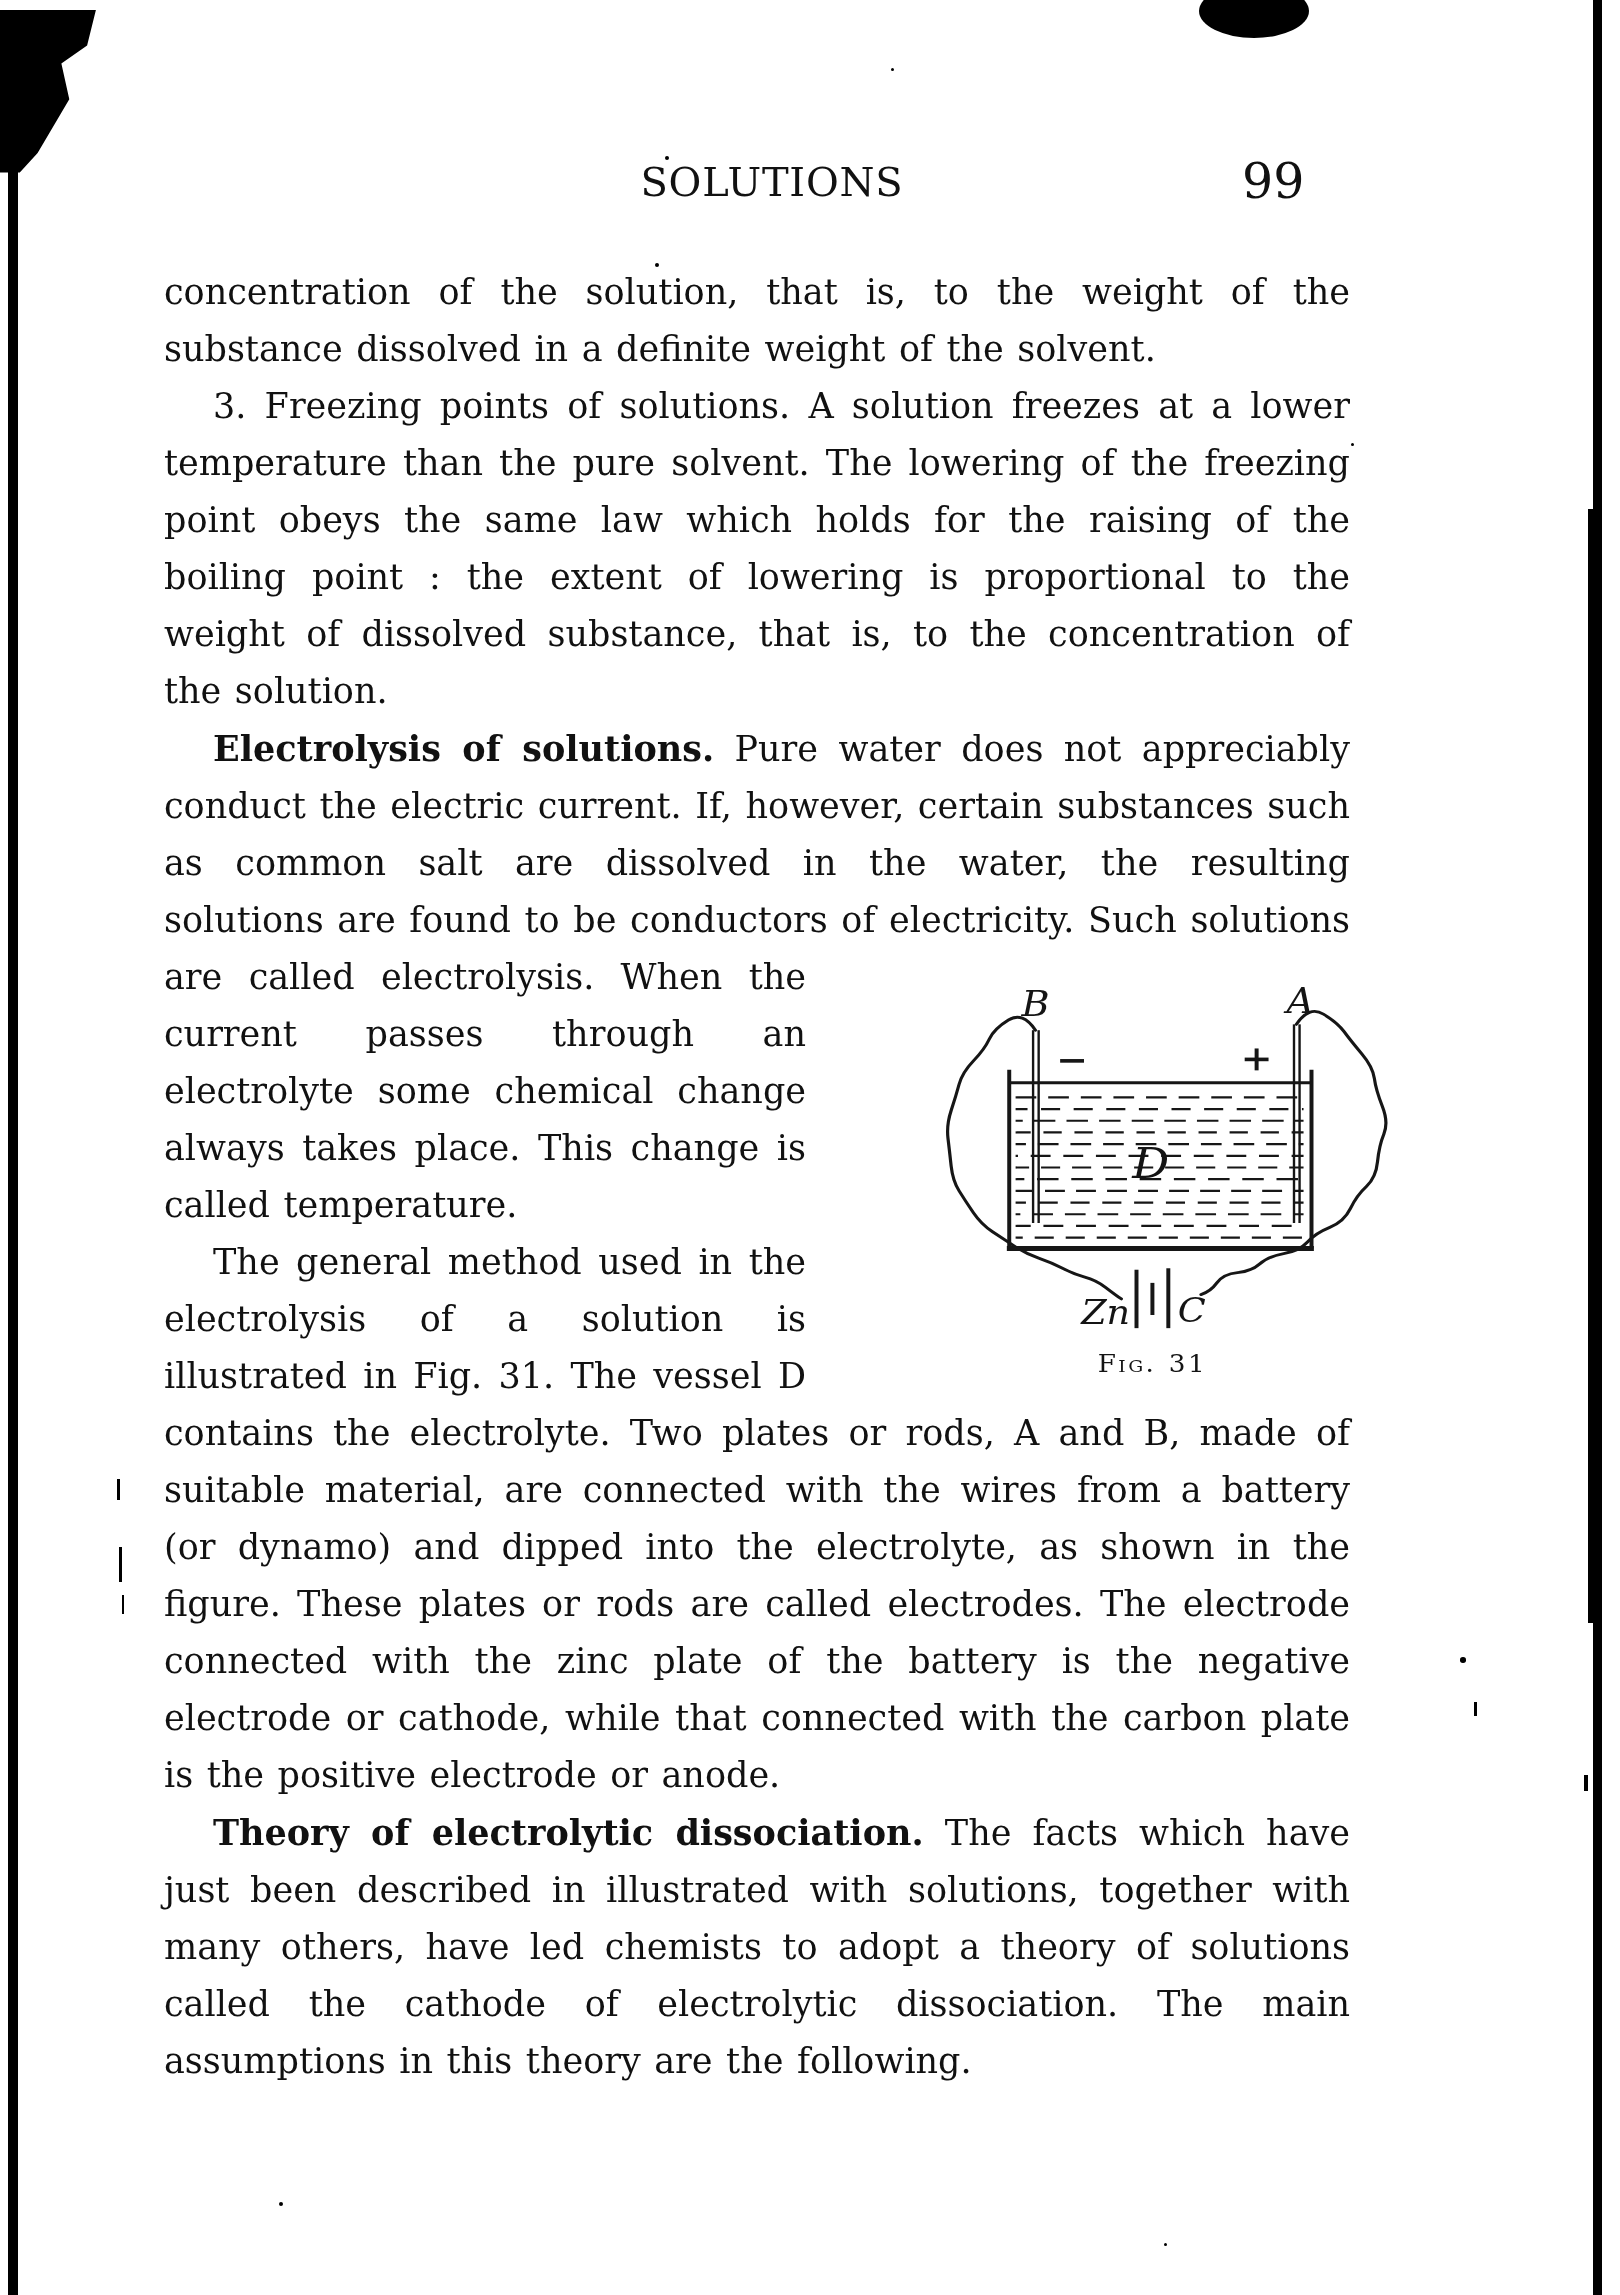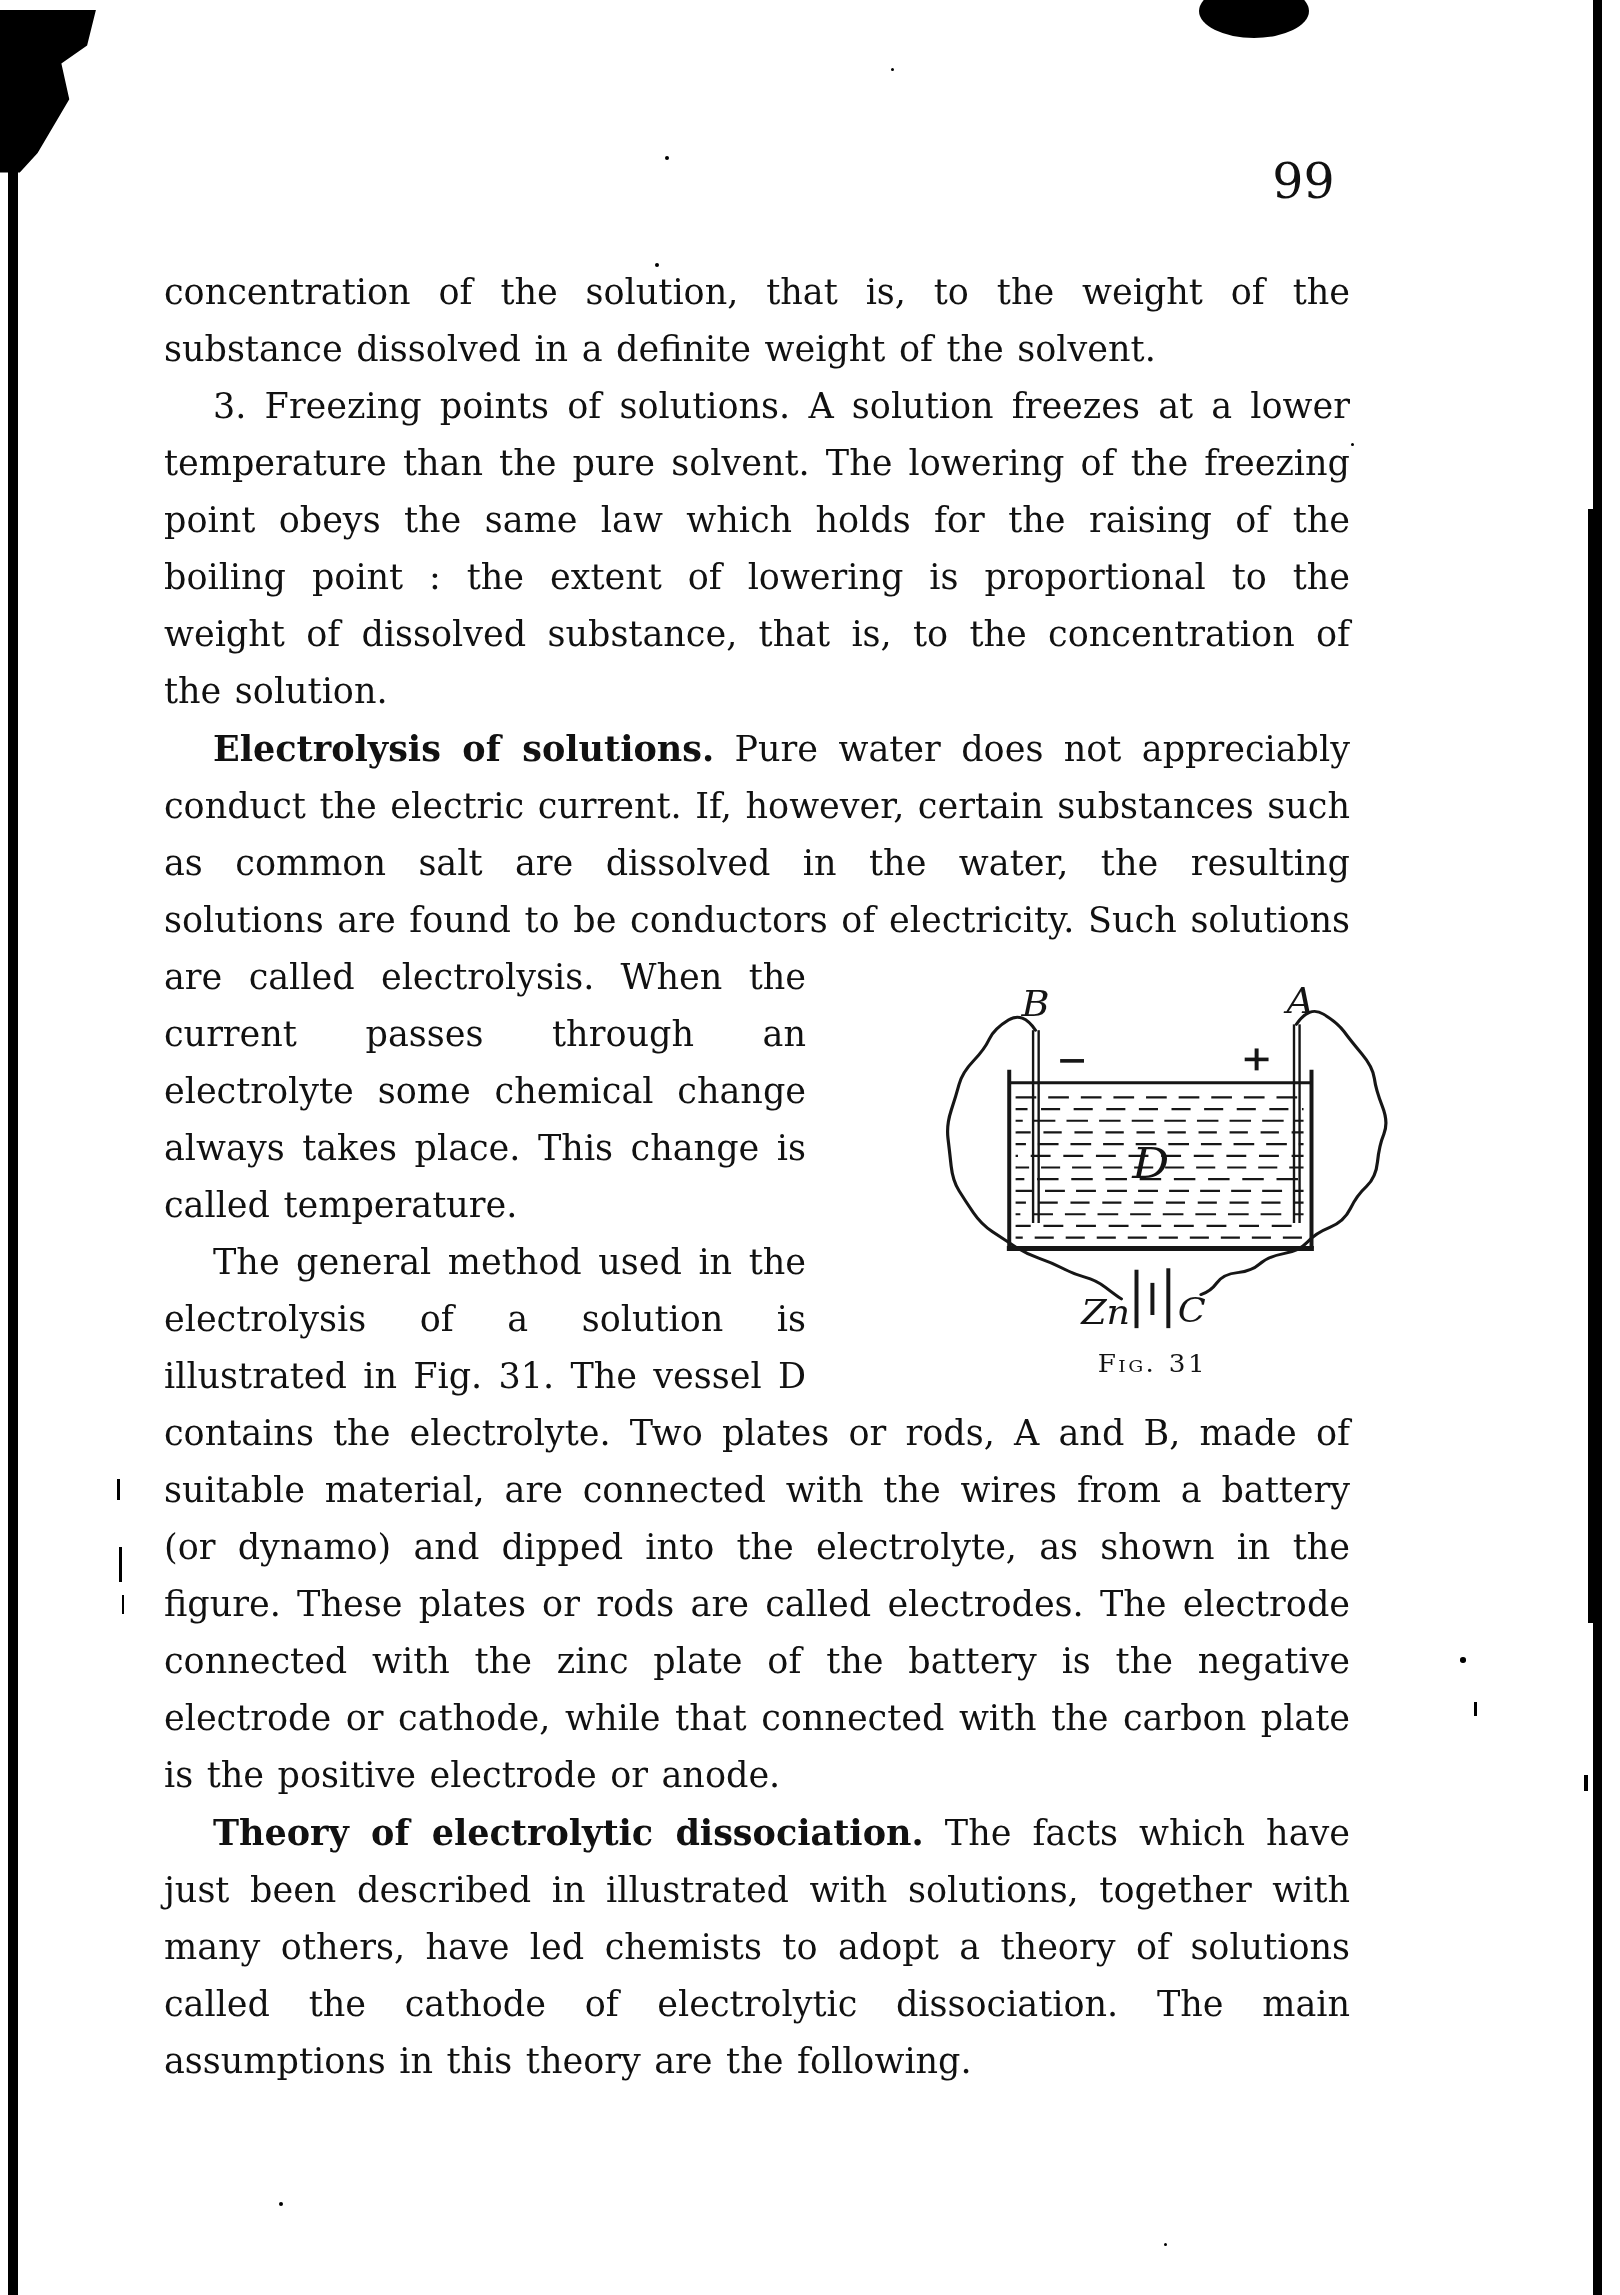"SOLUTIONS" div.header-title { html: none -> <div>SOLUTIONS</div> }
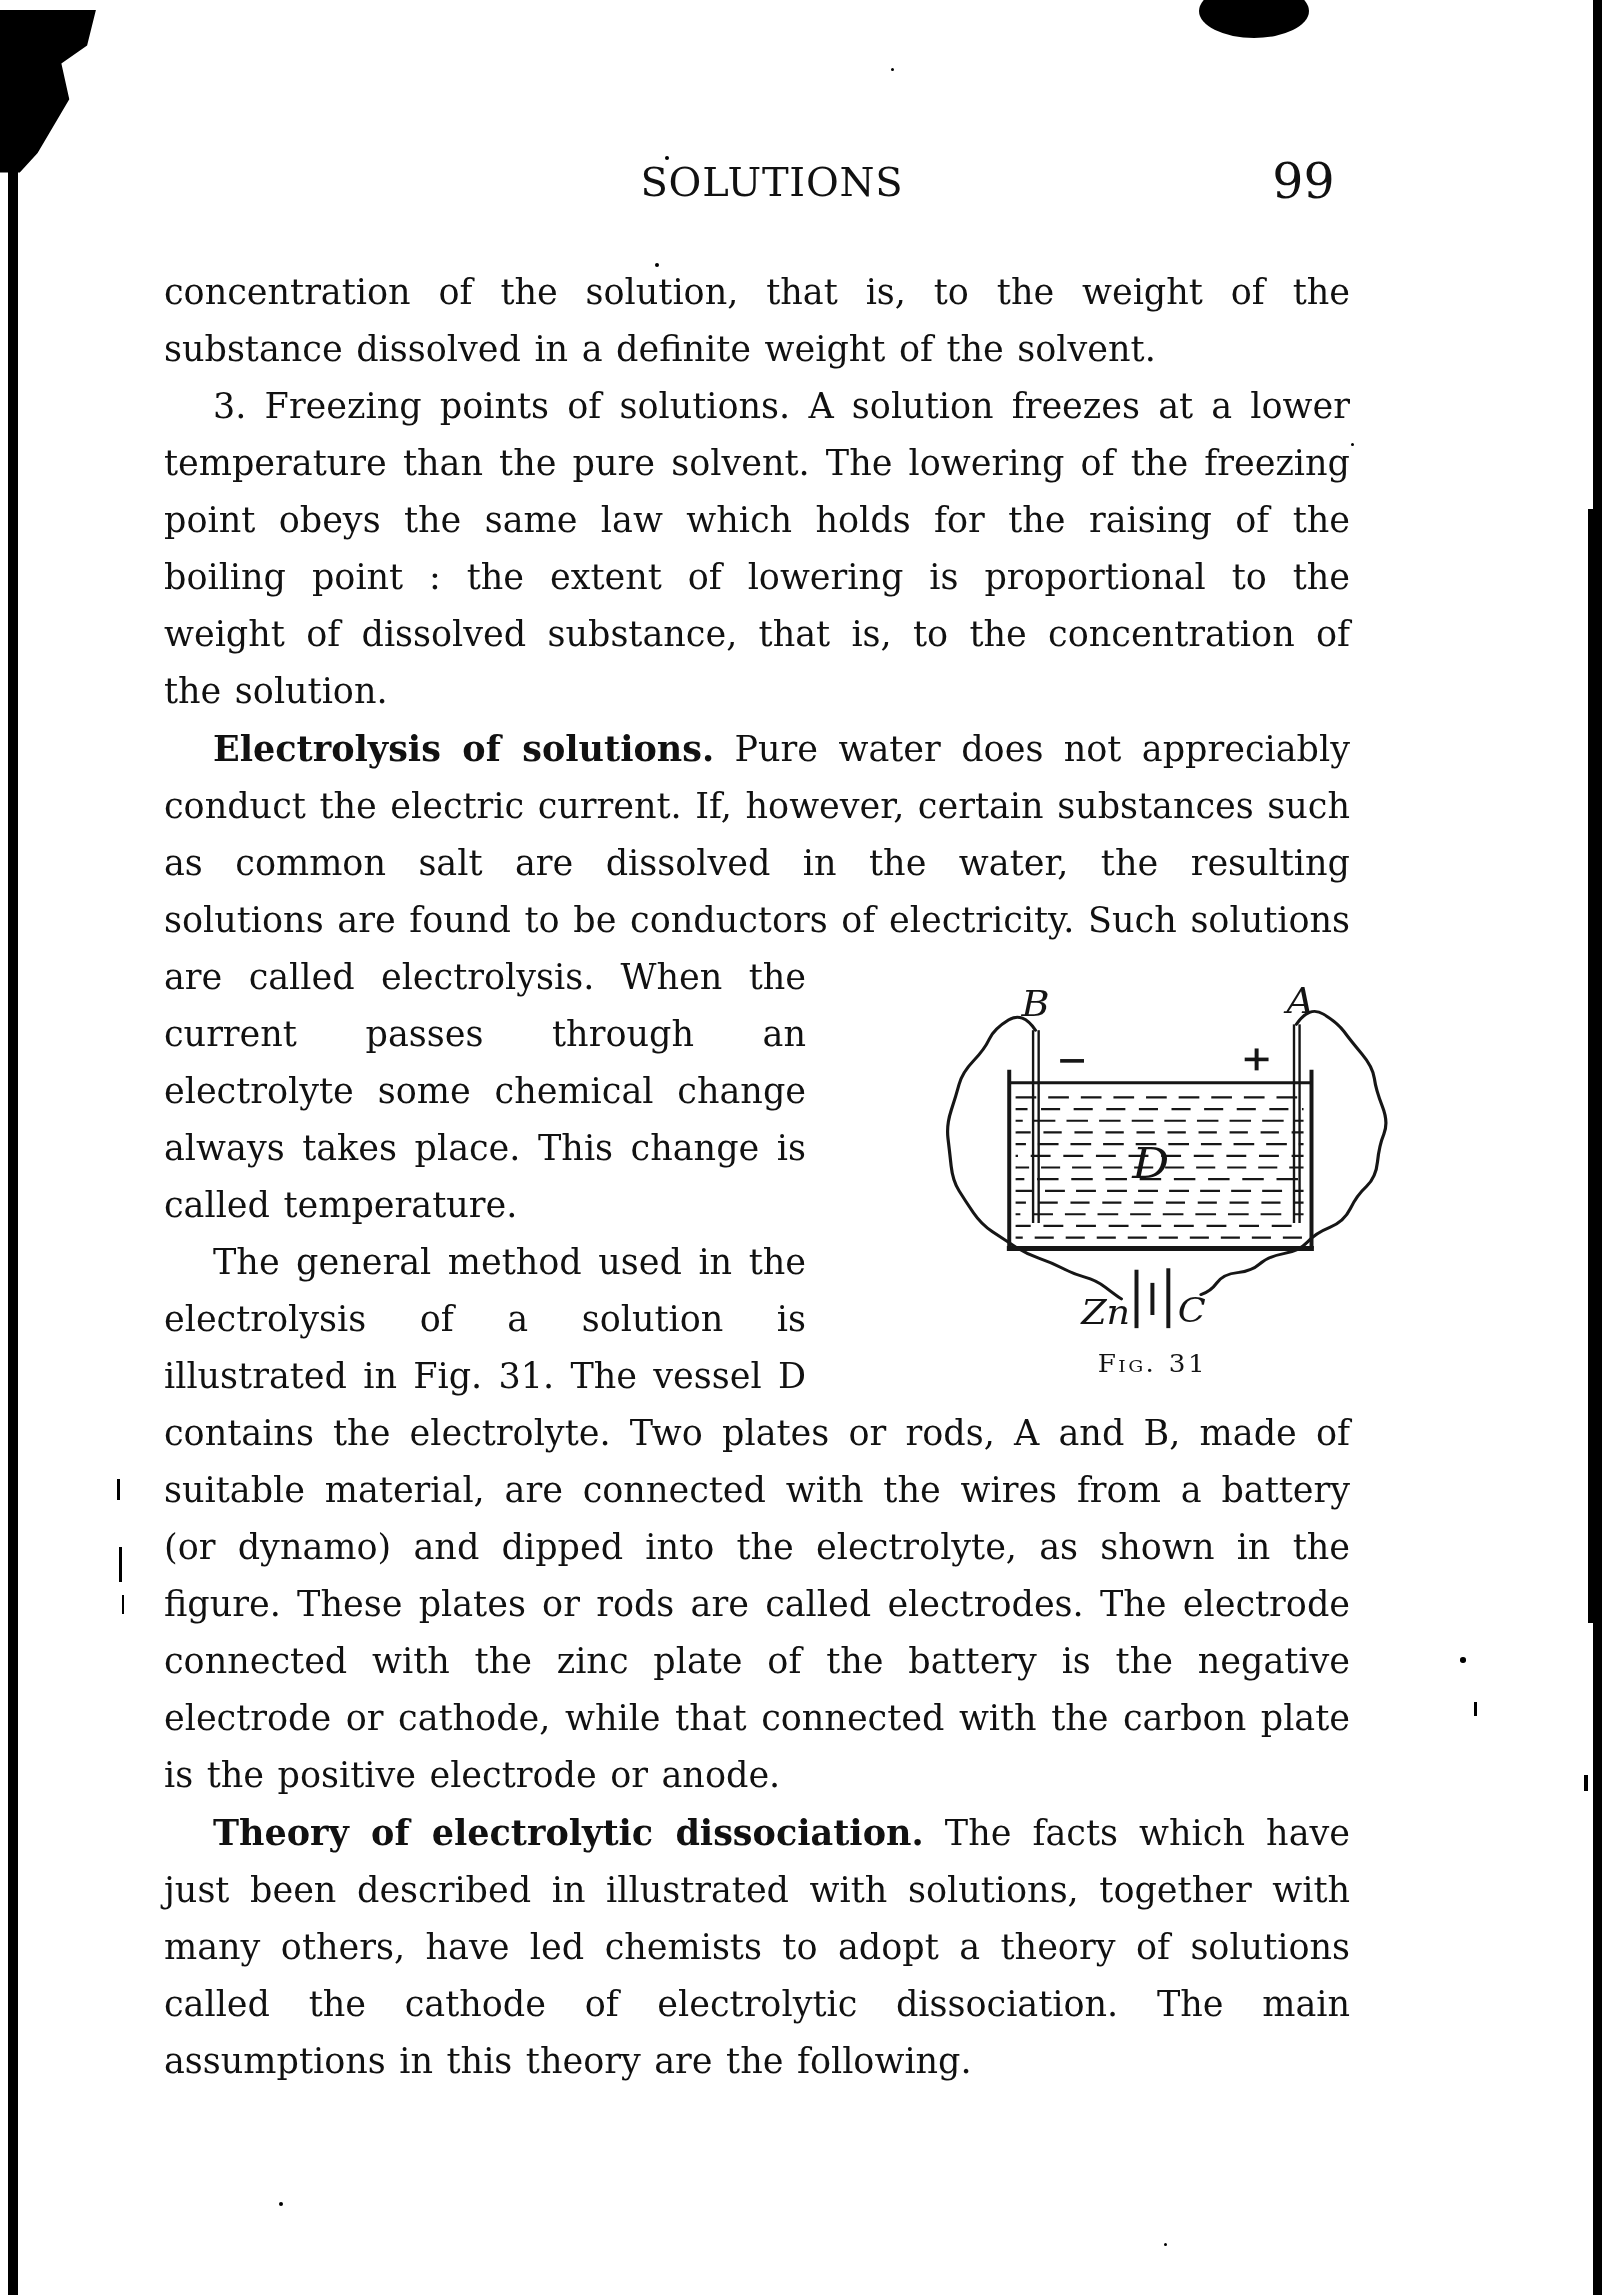"99" .page-number { text-align: center -> left }
